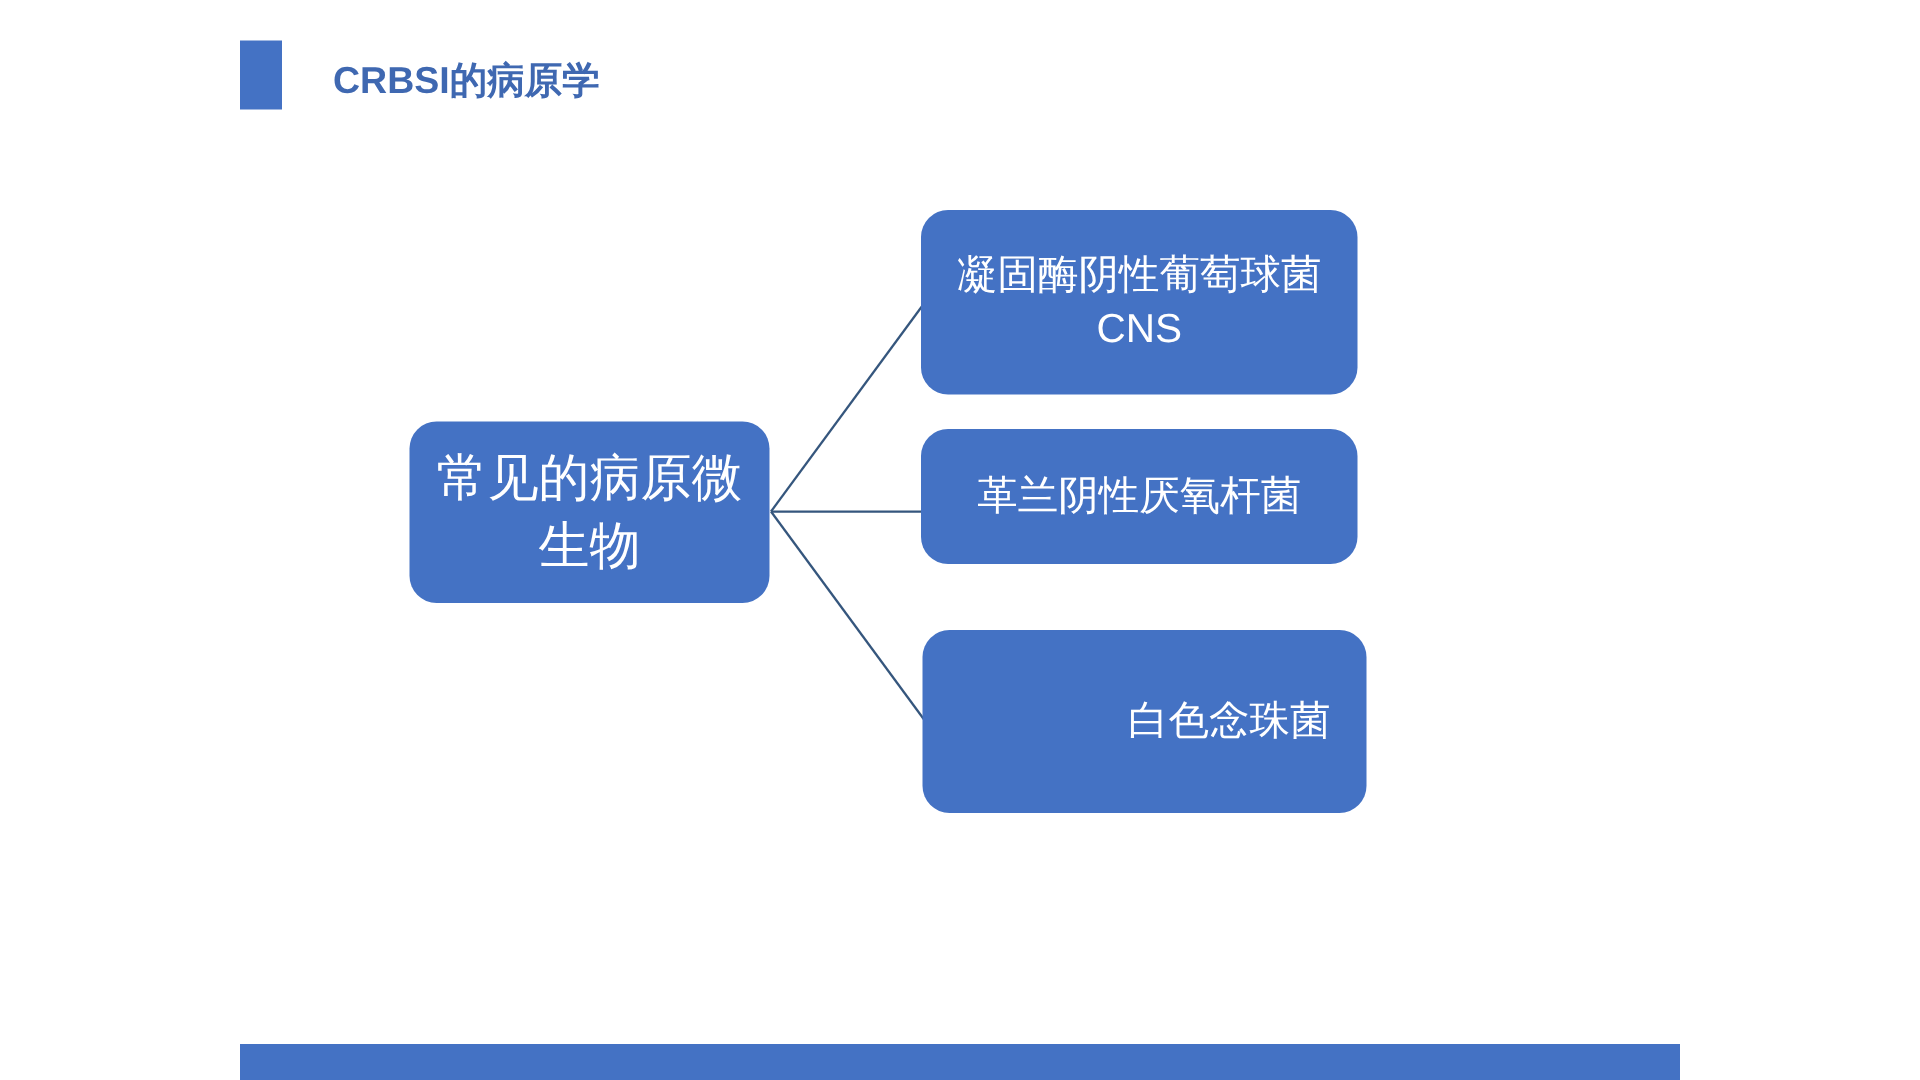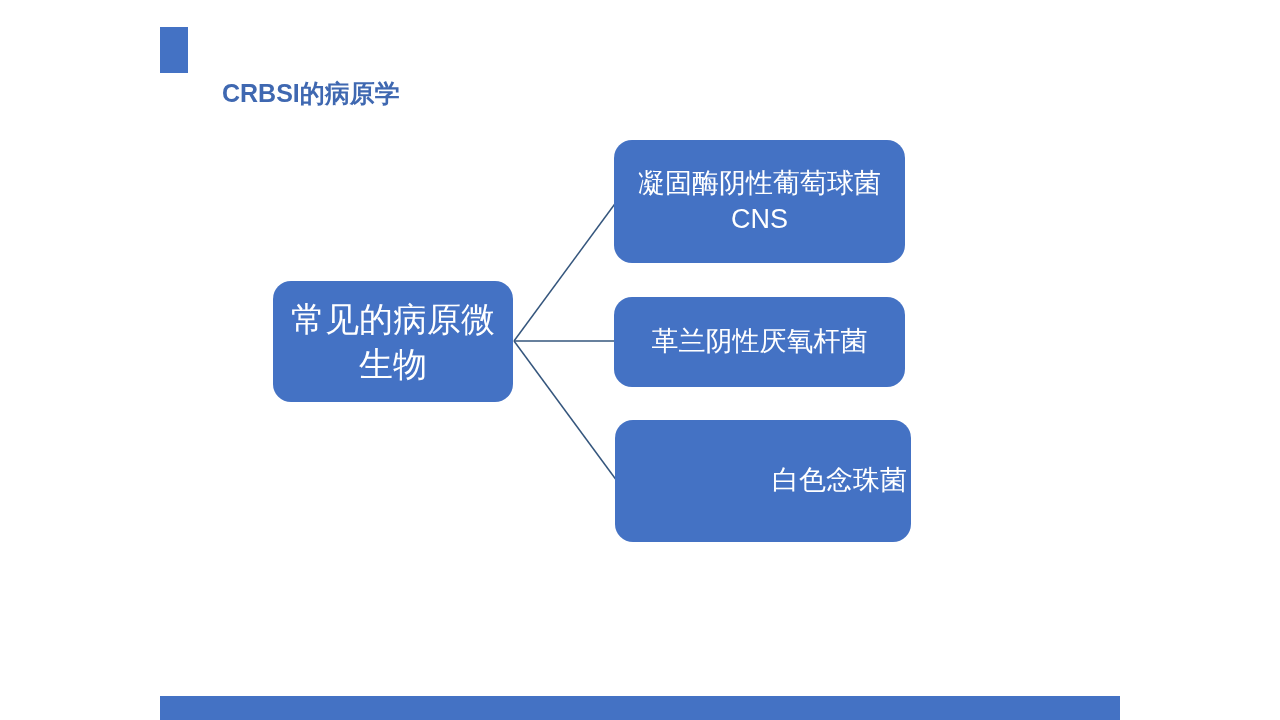"CRBSI的病原学" .slide-title { margin-top: 40px -> none }
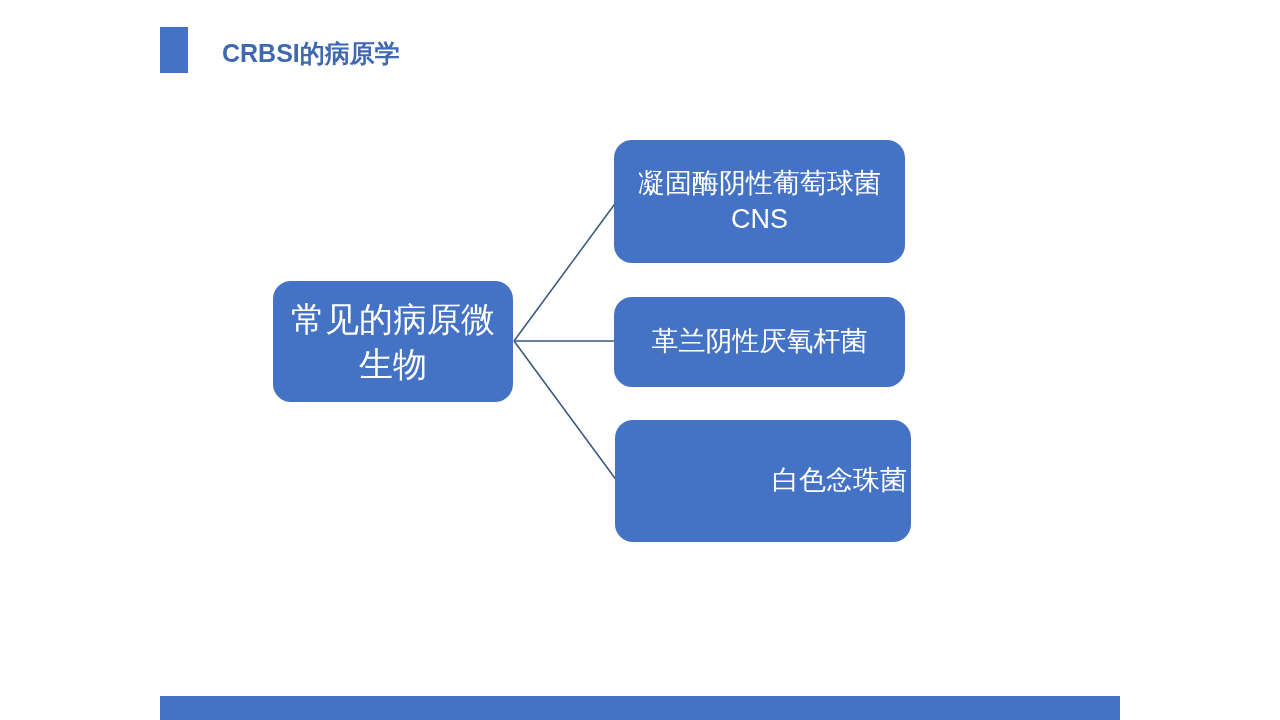"凝固酶阴性葡萄球菌" .child-box { padding: 0 4px -> 0 24px }
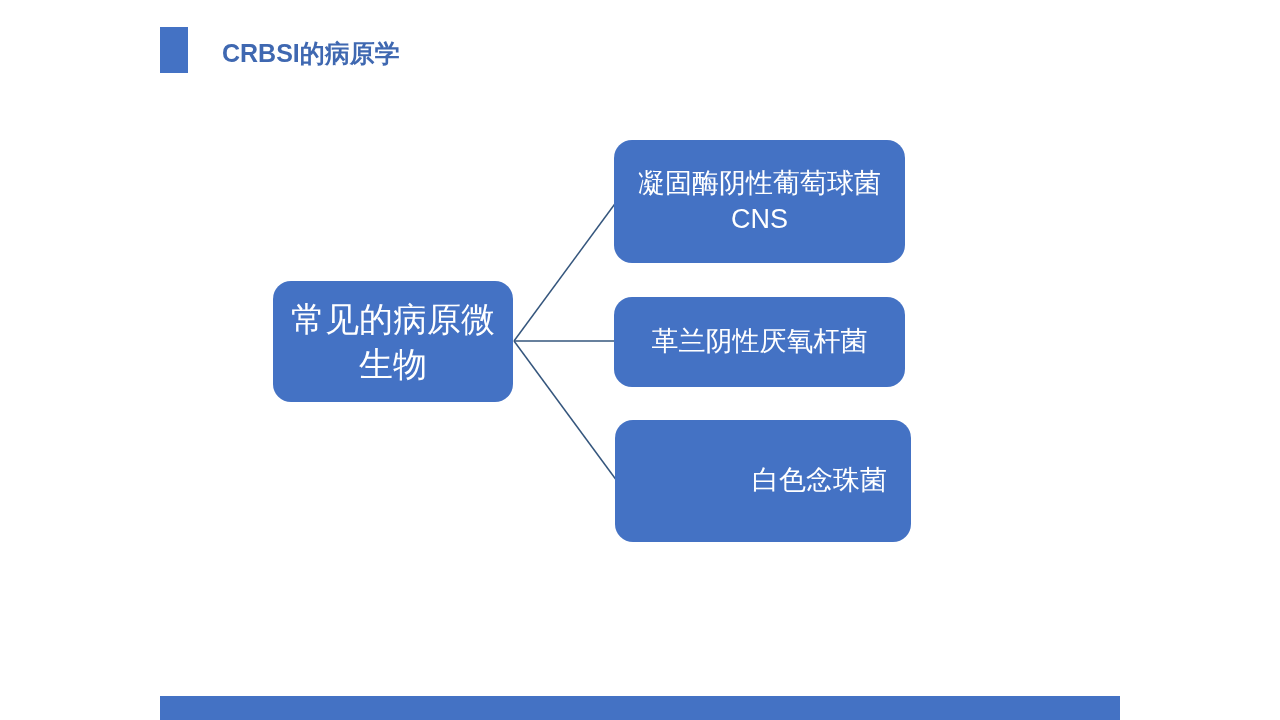"革兰阴性厌氧杆菌" .child-box-2 { top: 297px -> 286px }
